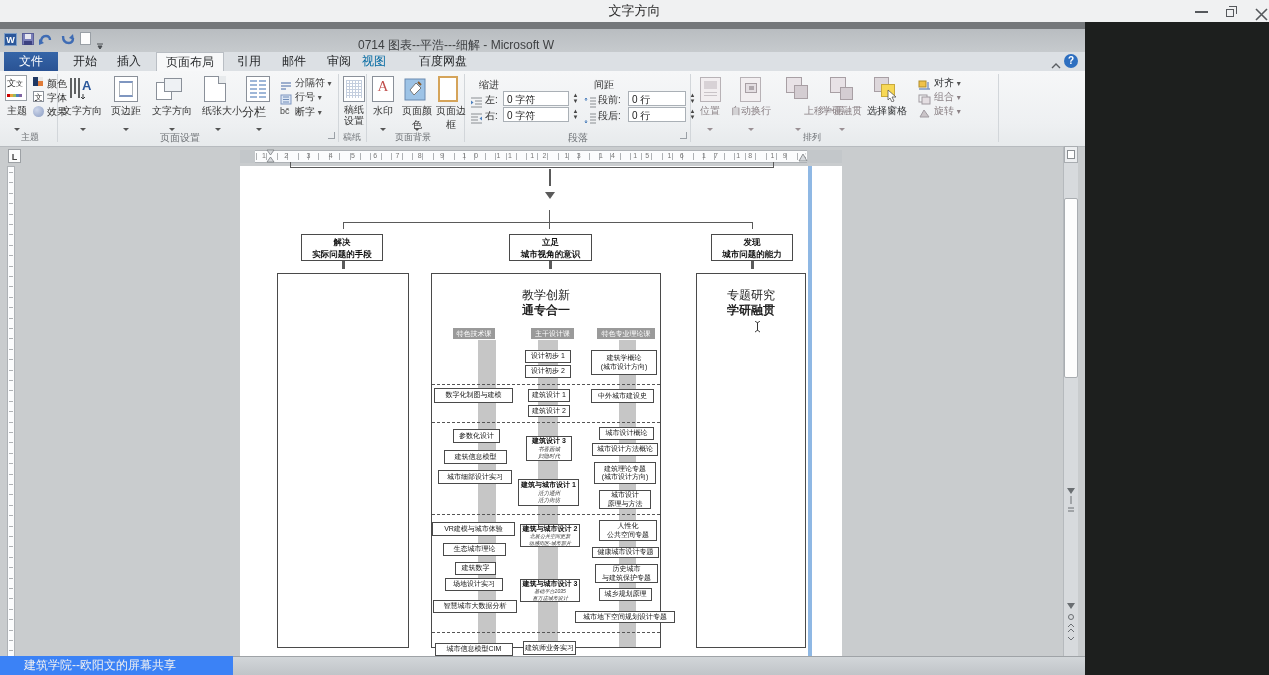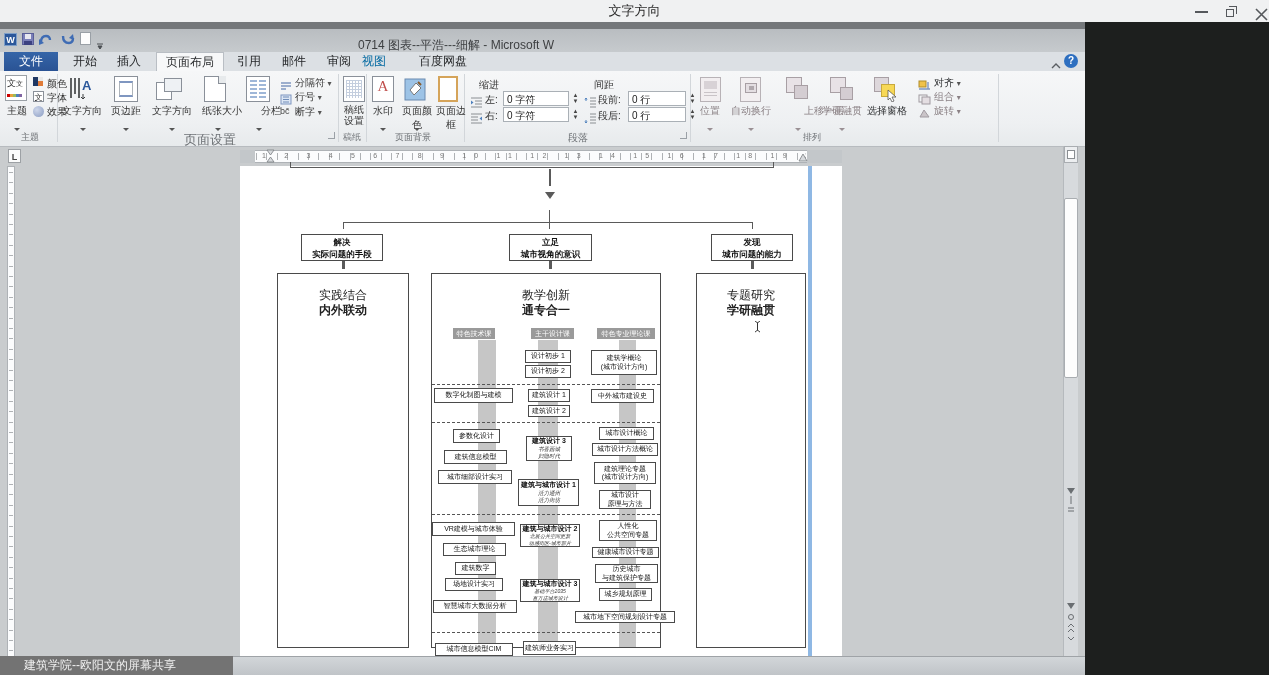"分栏" div.abs { font-size: 10px -> 12px; left: 254px -> 242px; text-align: center -> left }
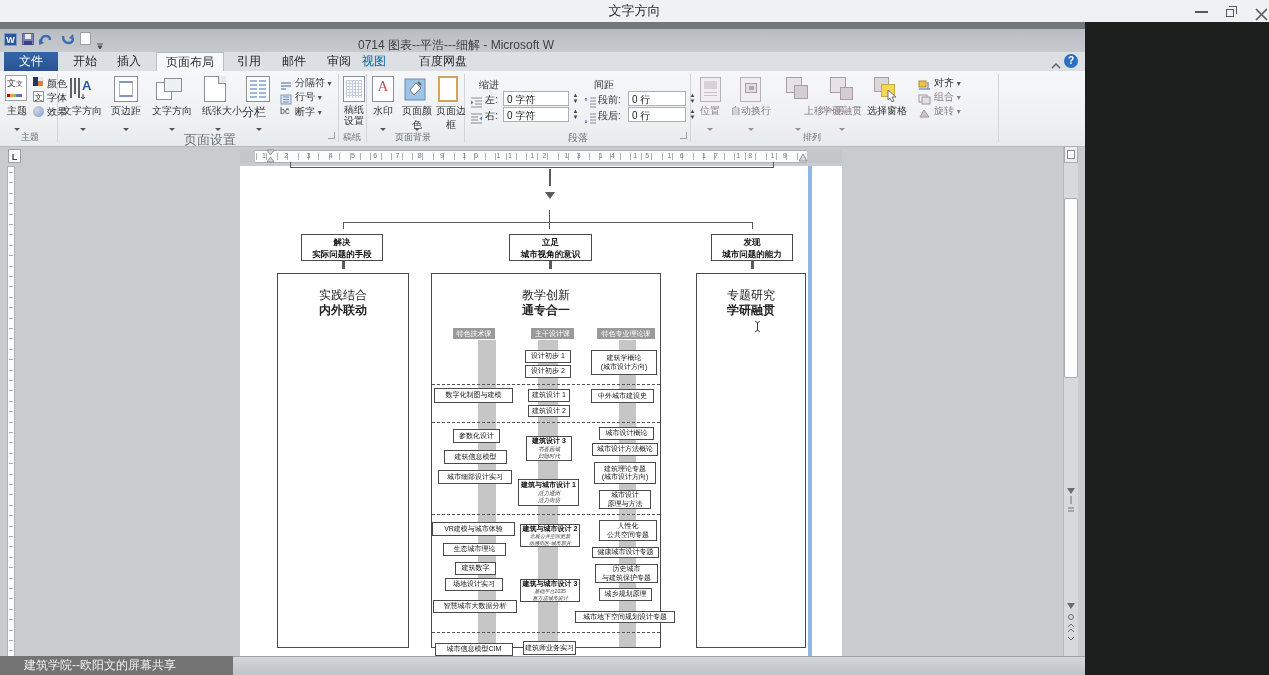"页面设置" div.abs { font-size: 13px -> 10px; text-align: right -> left }
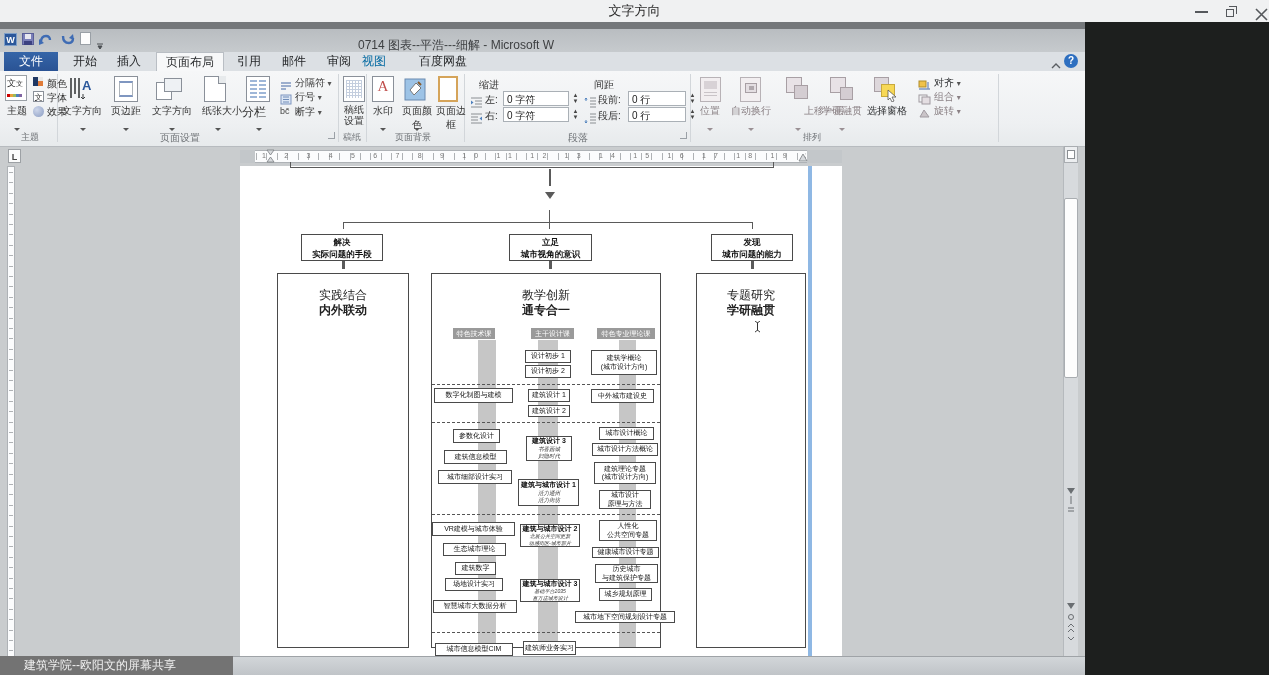"实践结合" div.abs { html: <div>实践结合<br><b>内外联动</b></div> -> none }
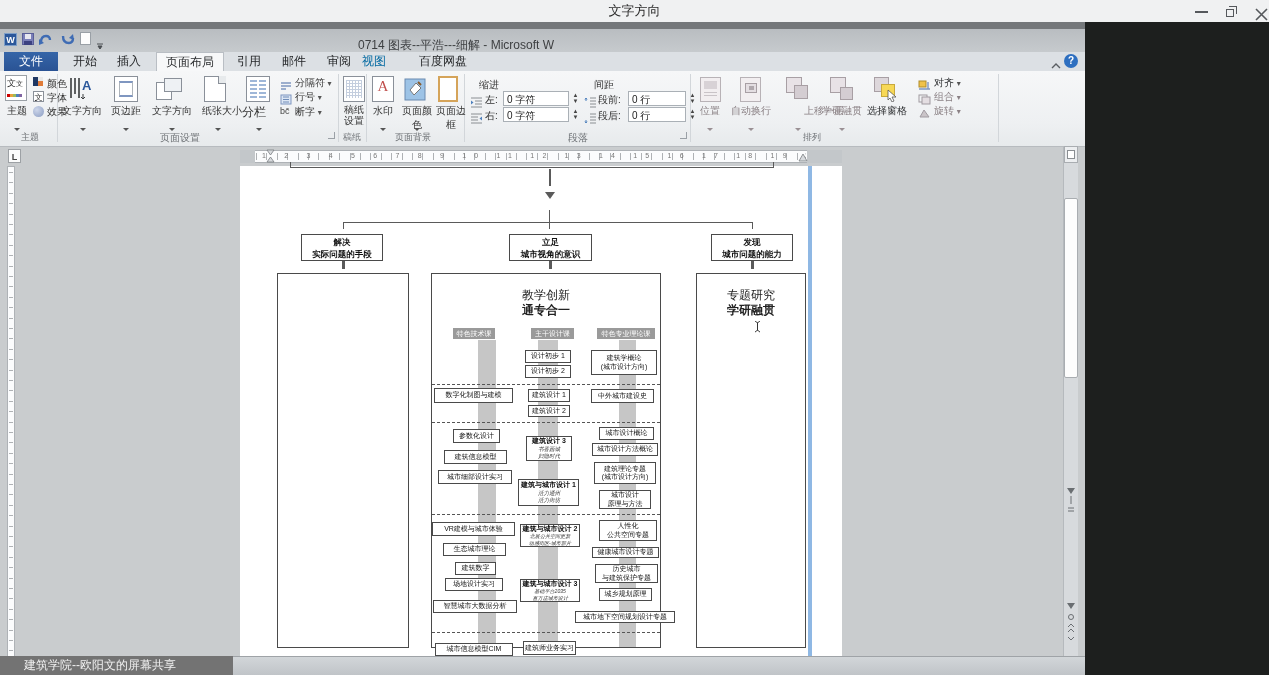"建筑学院--欧阳文的屏幕共享" div.abs { background: #737373 -> #3b82f6 }
